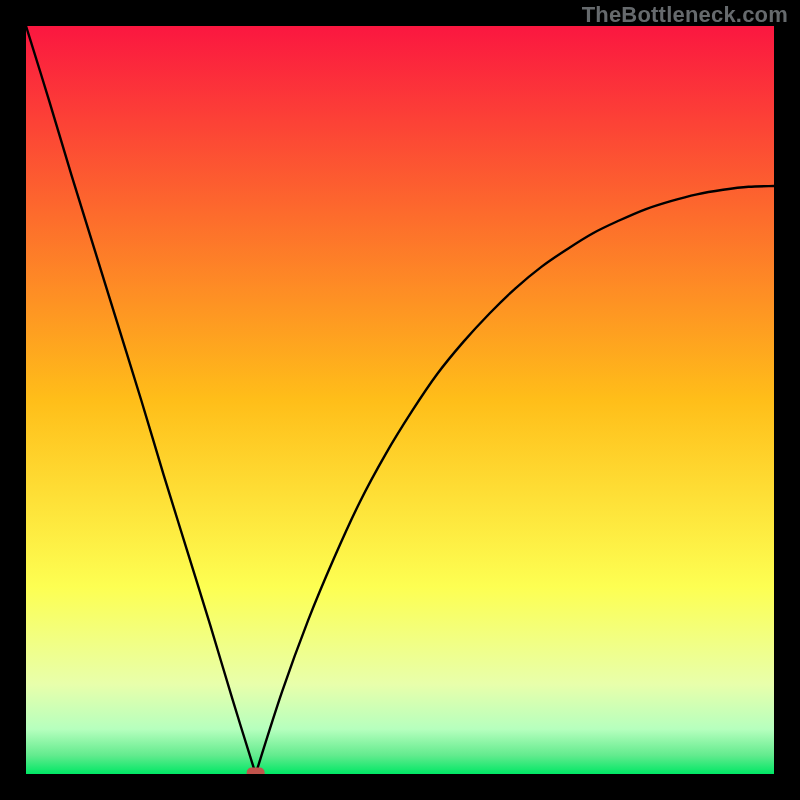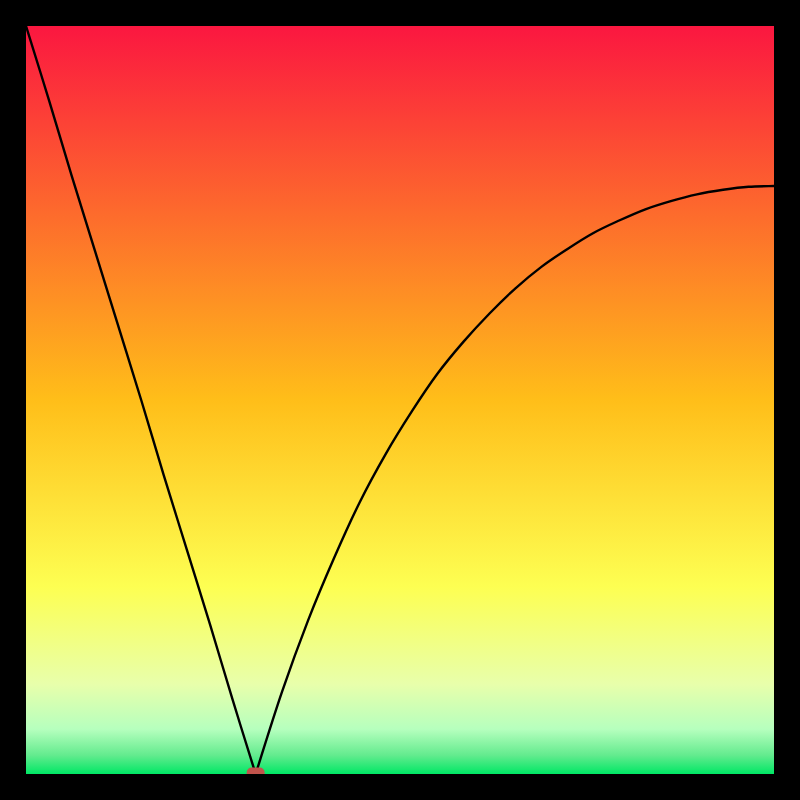"TheBottleneck.com" div.watermark { html: none -> <div>TheBottleneck.com</div> }
